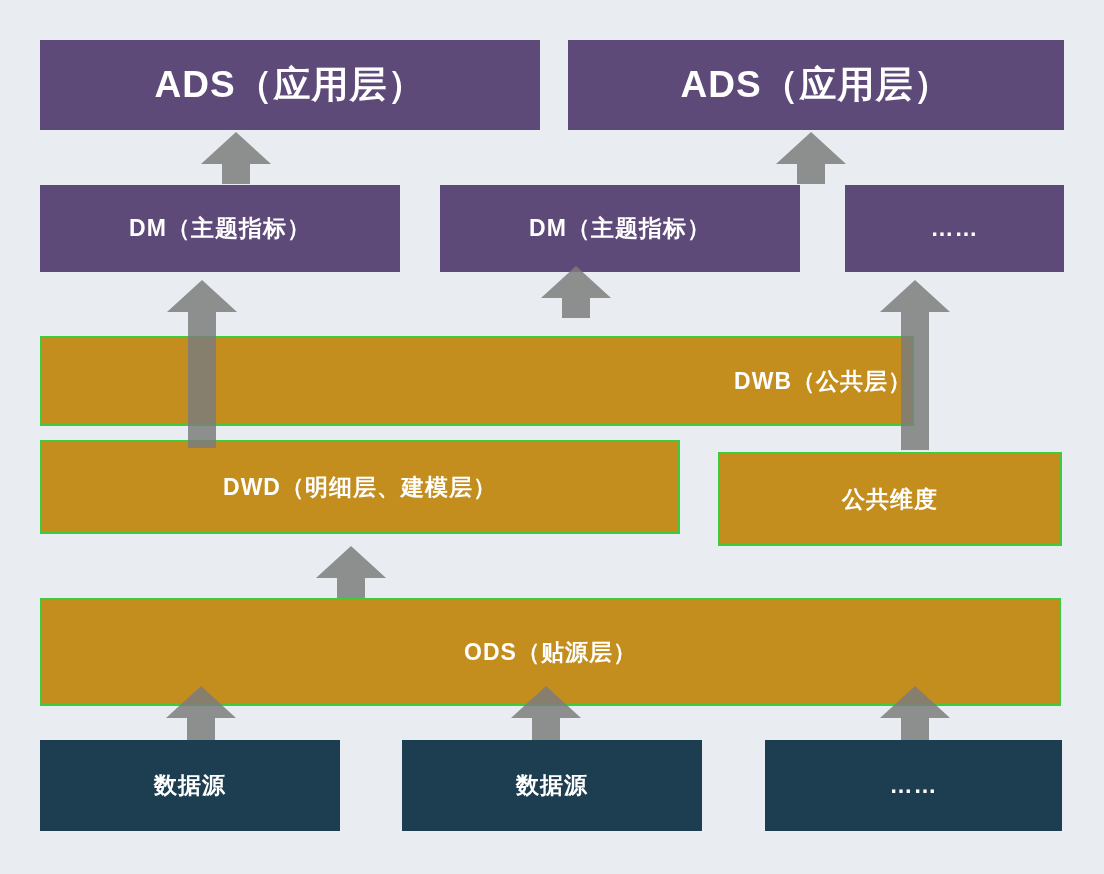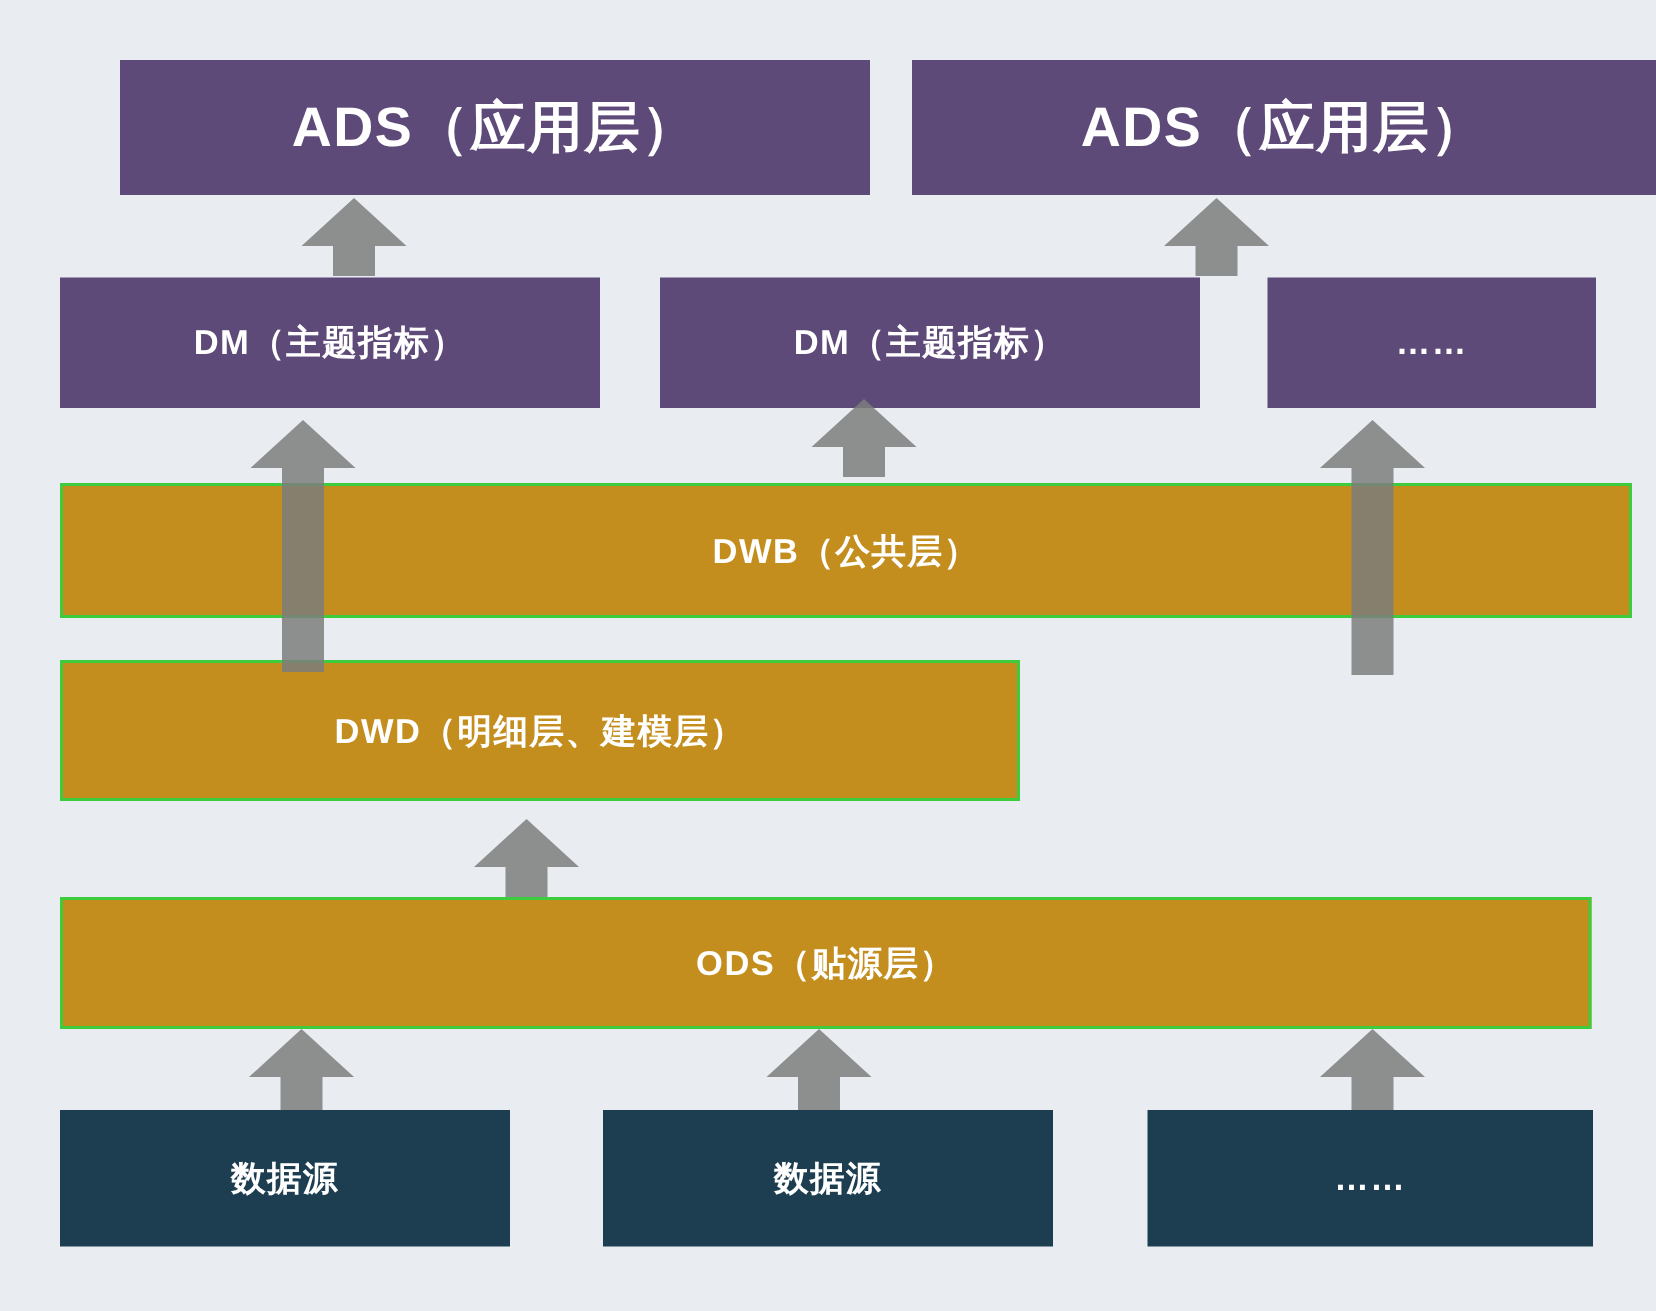"ADS（应用层）" .box.large-text { margin-left: 40px -> none }
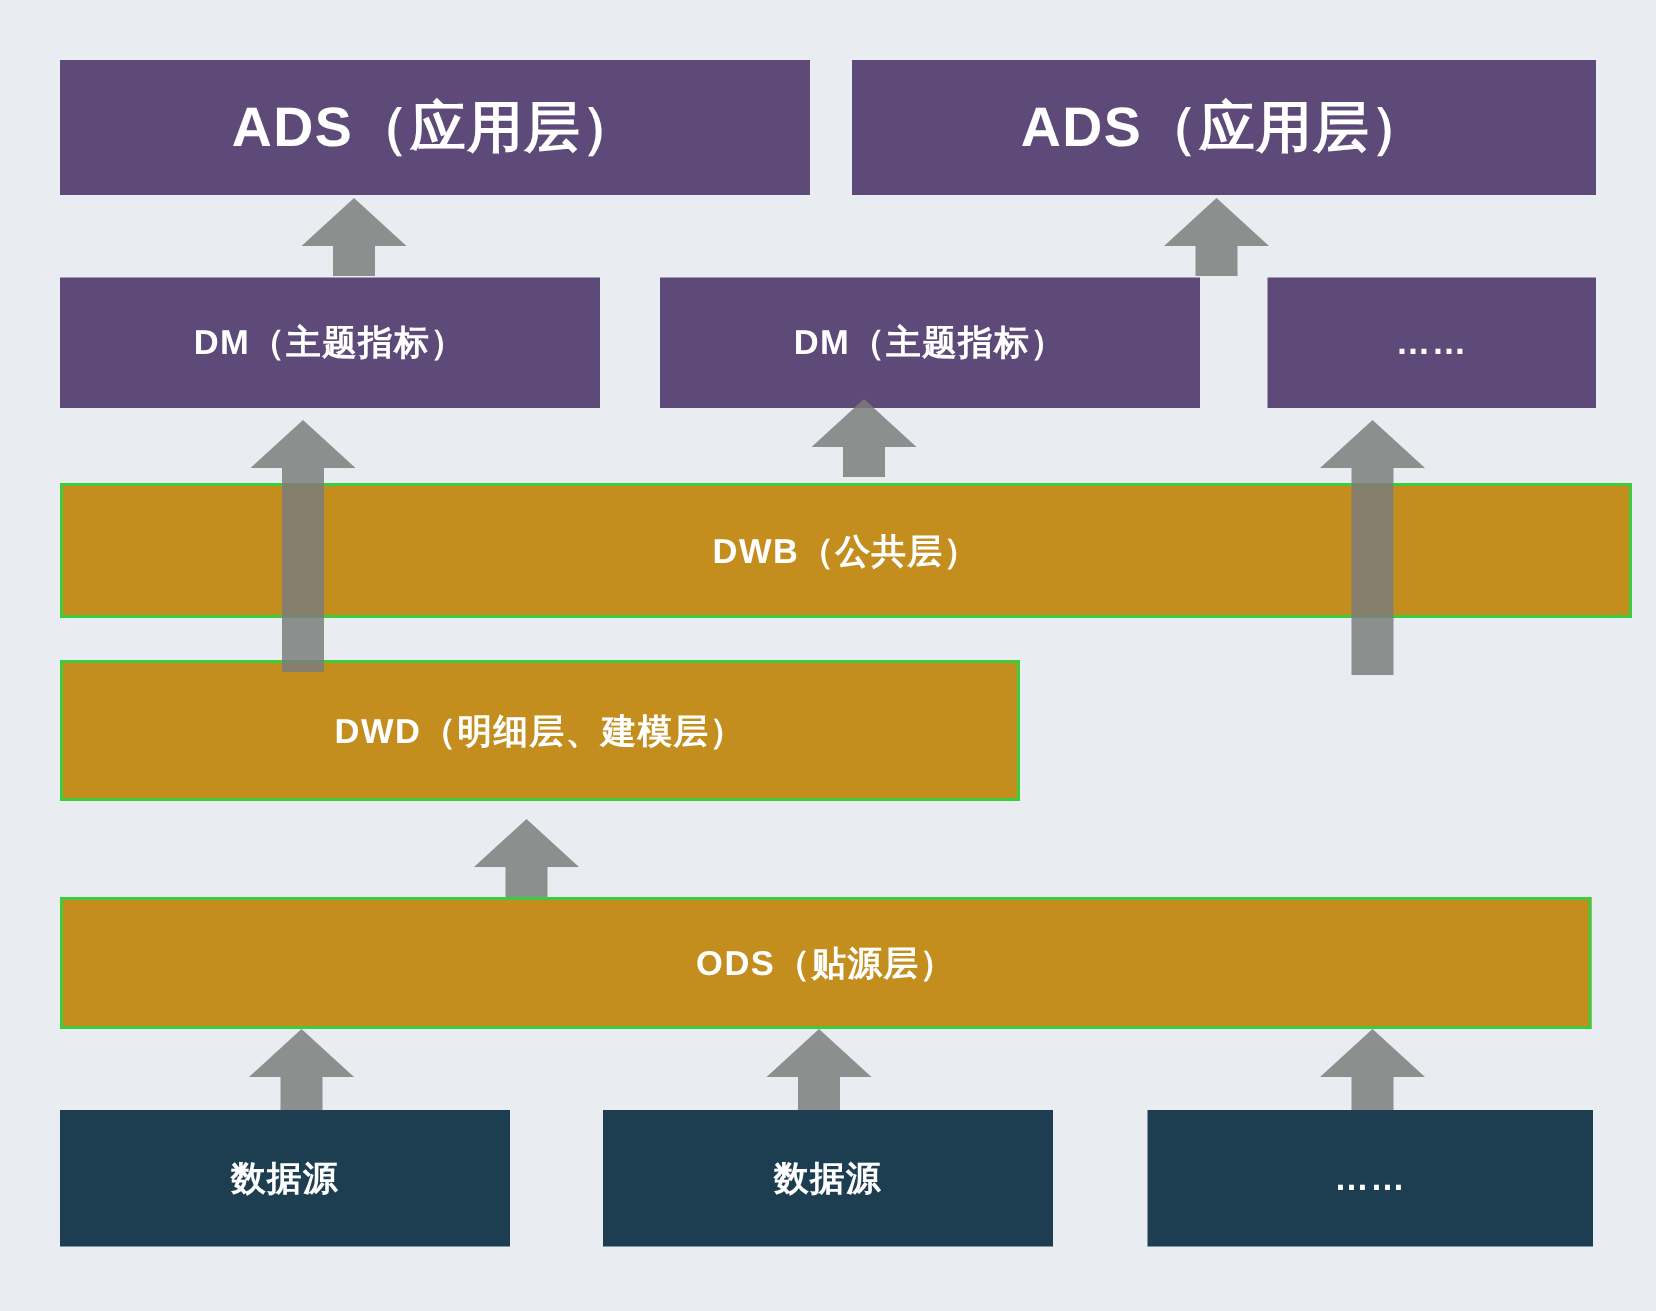"DWB（公共层）" div.box { justify-content: none -> flex-end; top: 322px -> 336px; width: 1048px -> 874px }
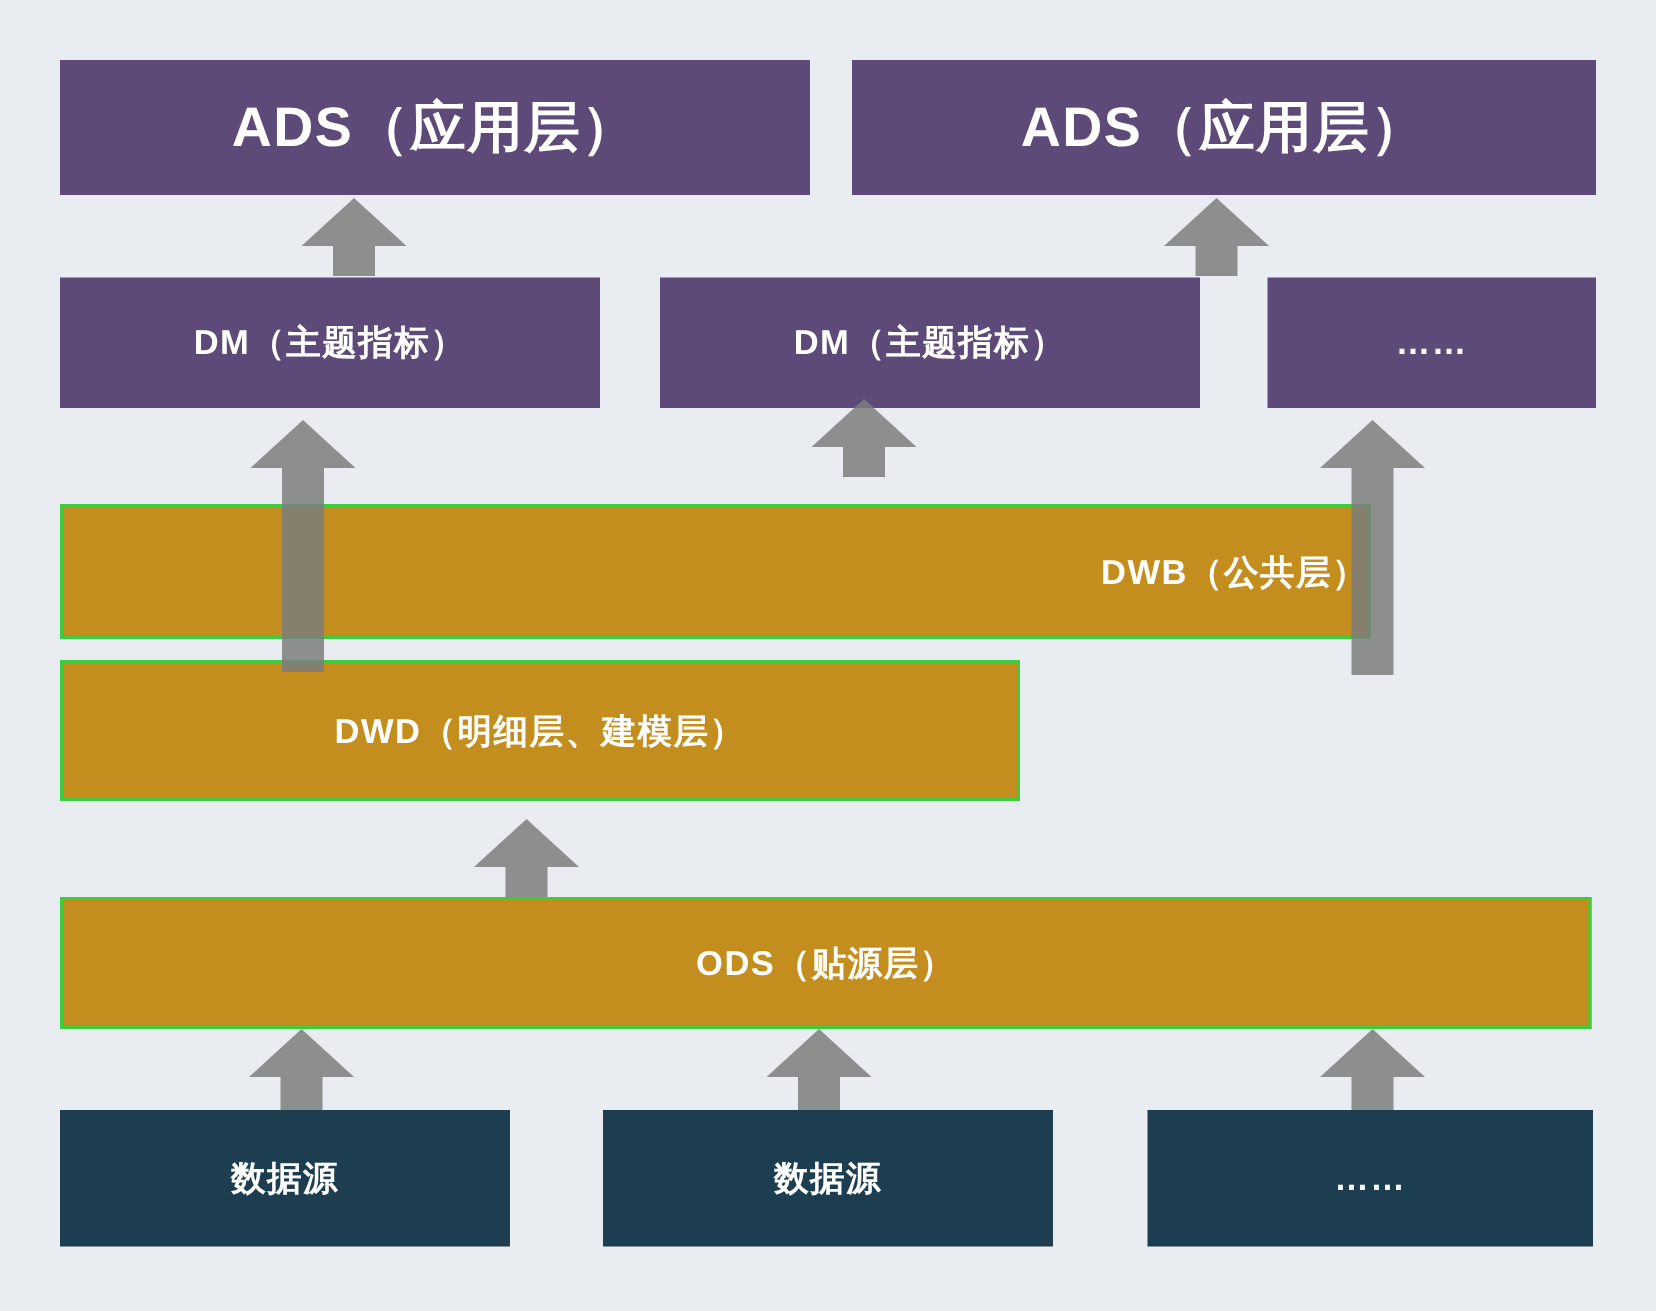"公共维度" div.box { html: none -> <div> <span>公共维度</span> </div> }
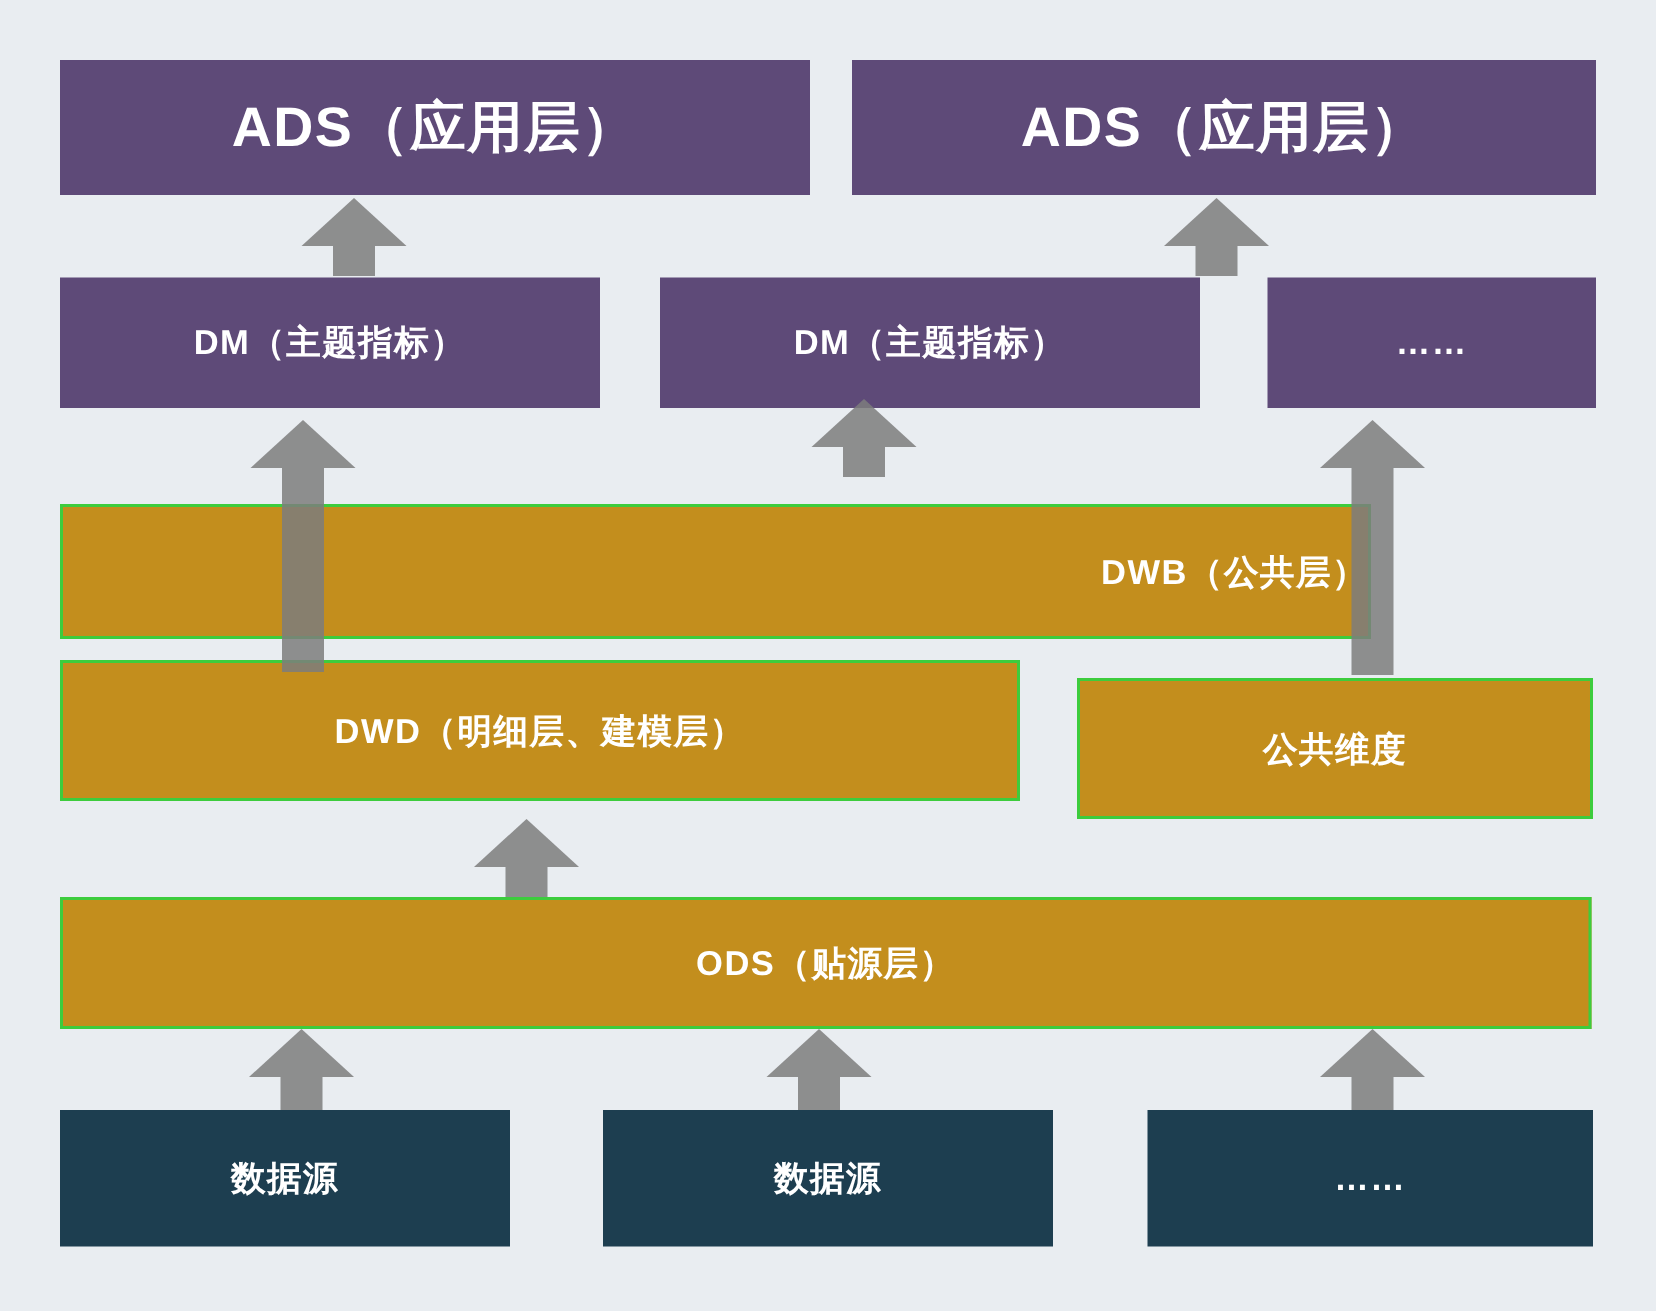"ODS（贴源层）" div.box { height: 88px -> 108px }
